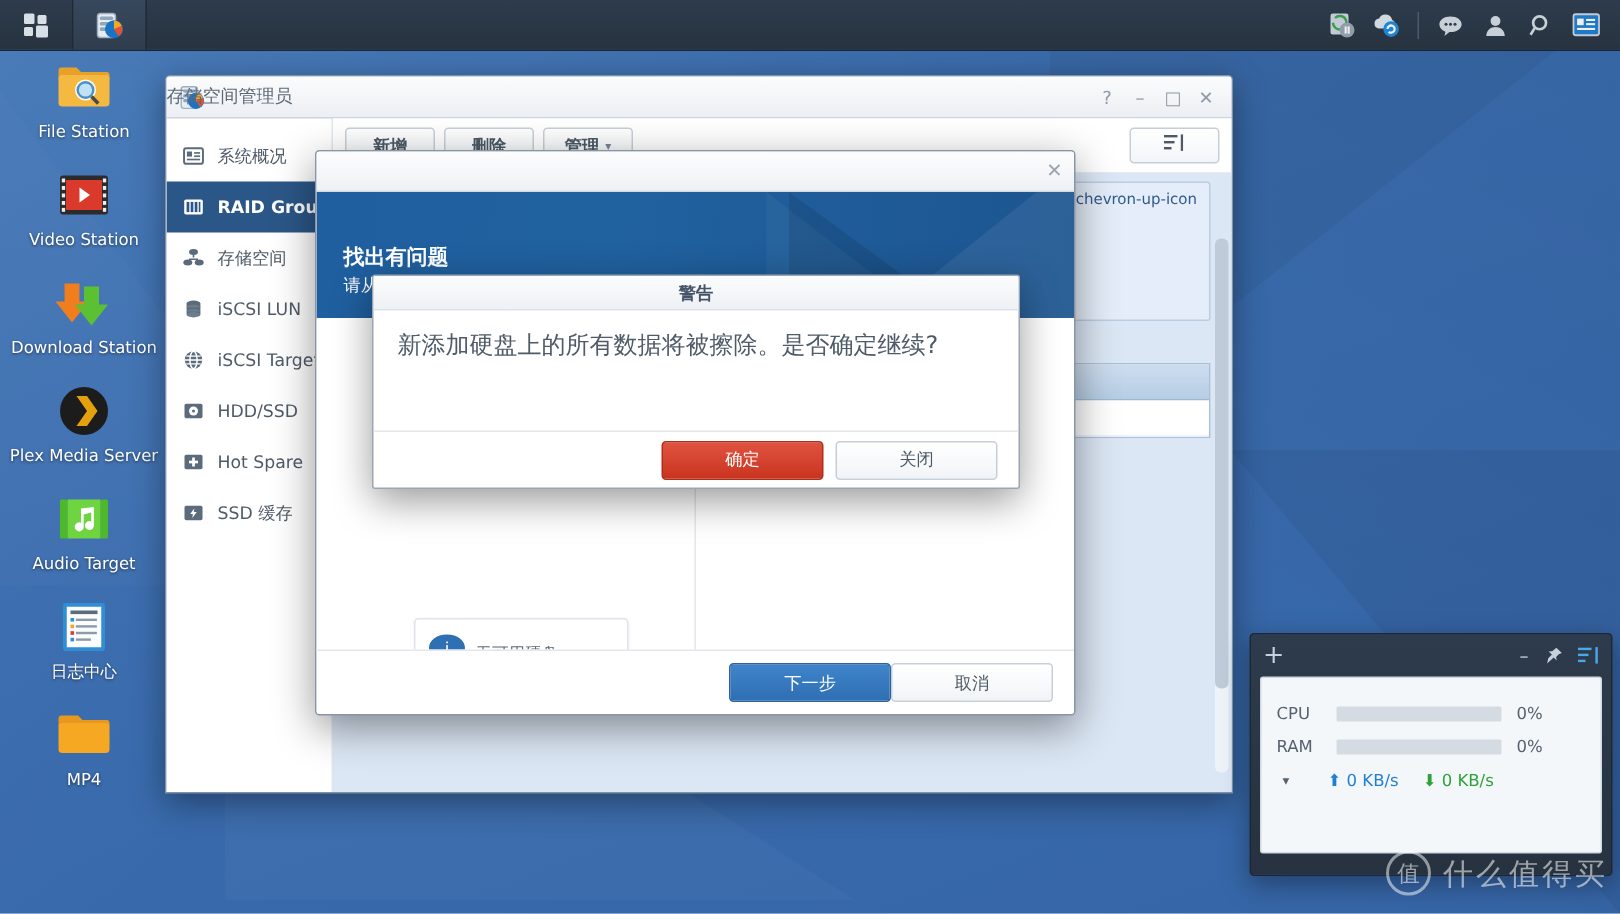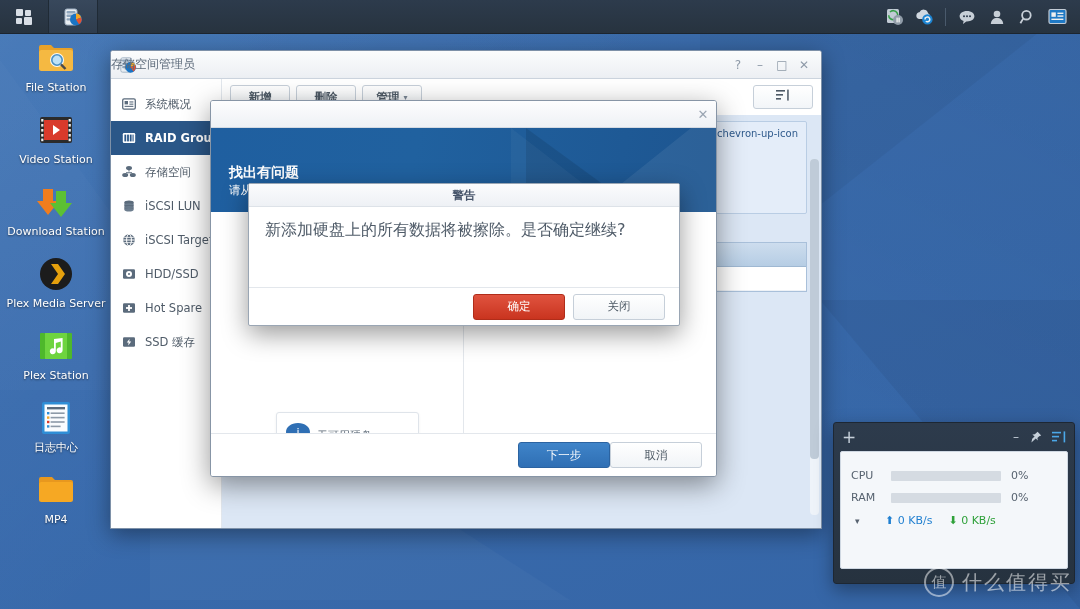"确定" .btn { padding: 0 14px -> 0 22px }
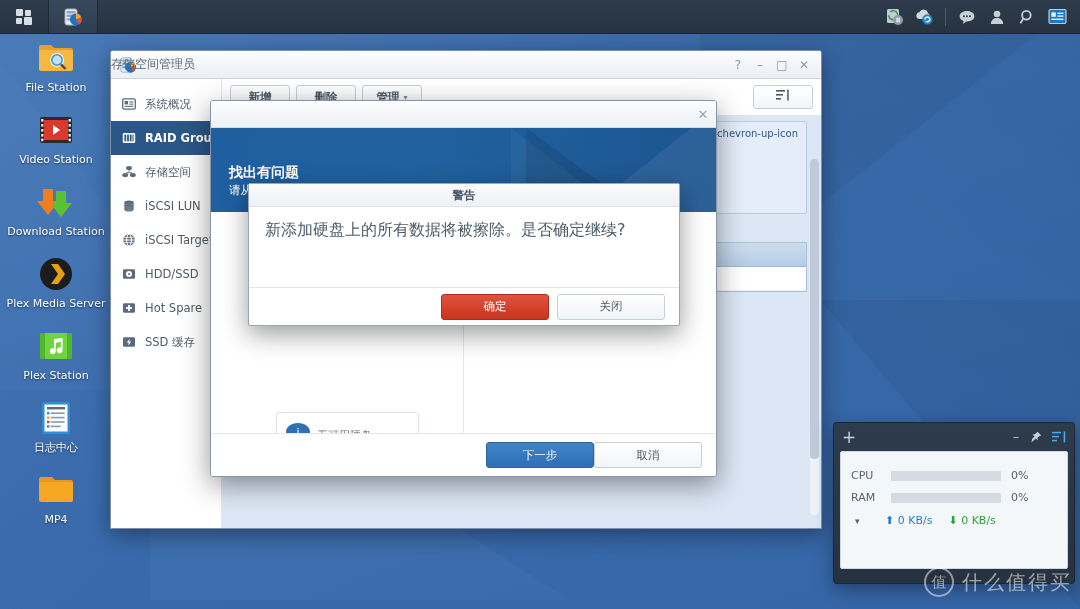"Plex Station" div.lb { text: Plex Station -> Audio Target }
